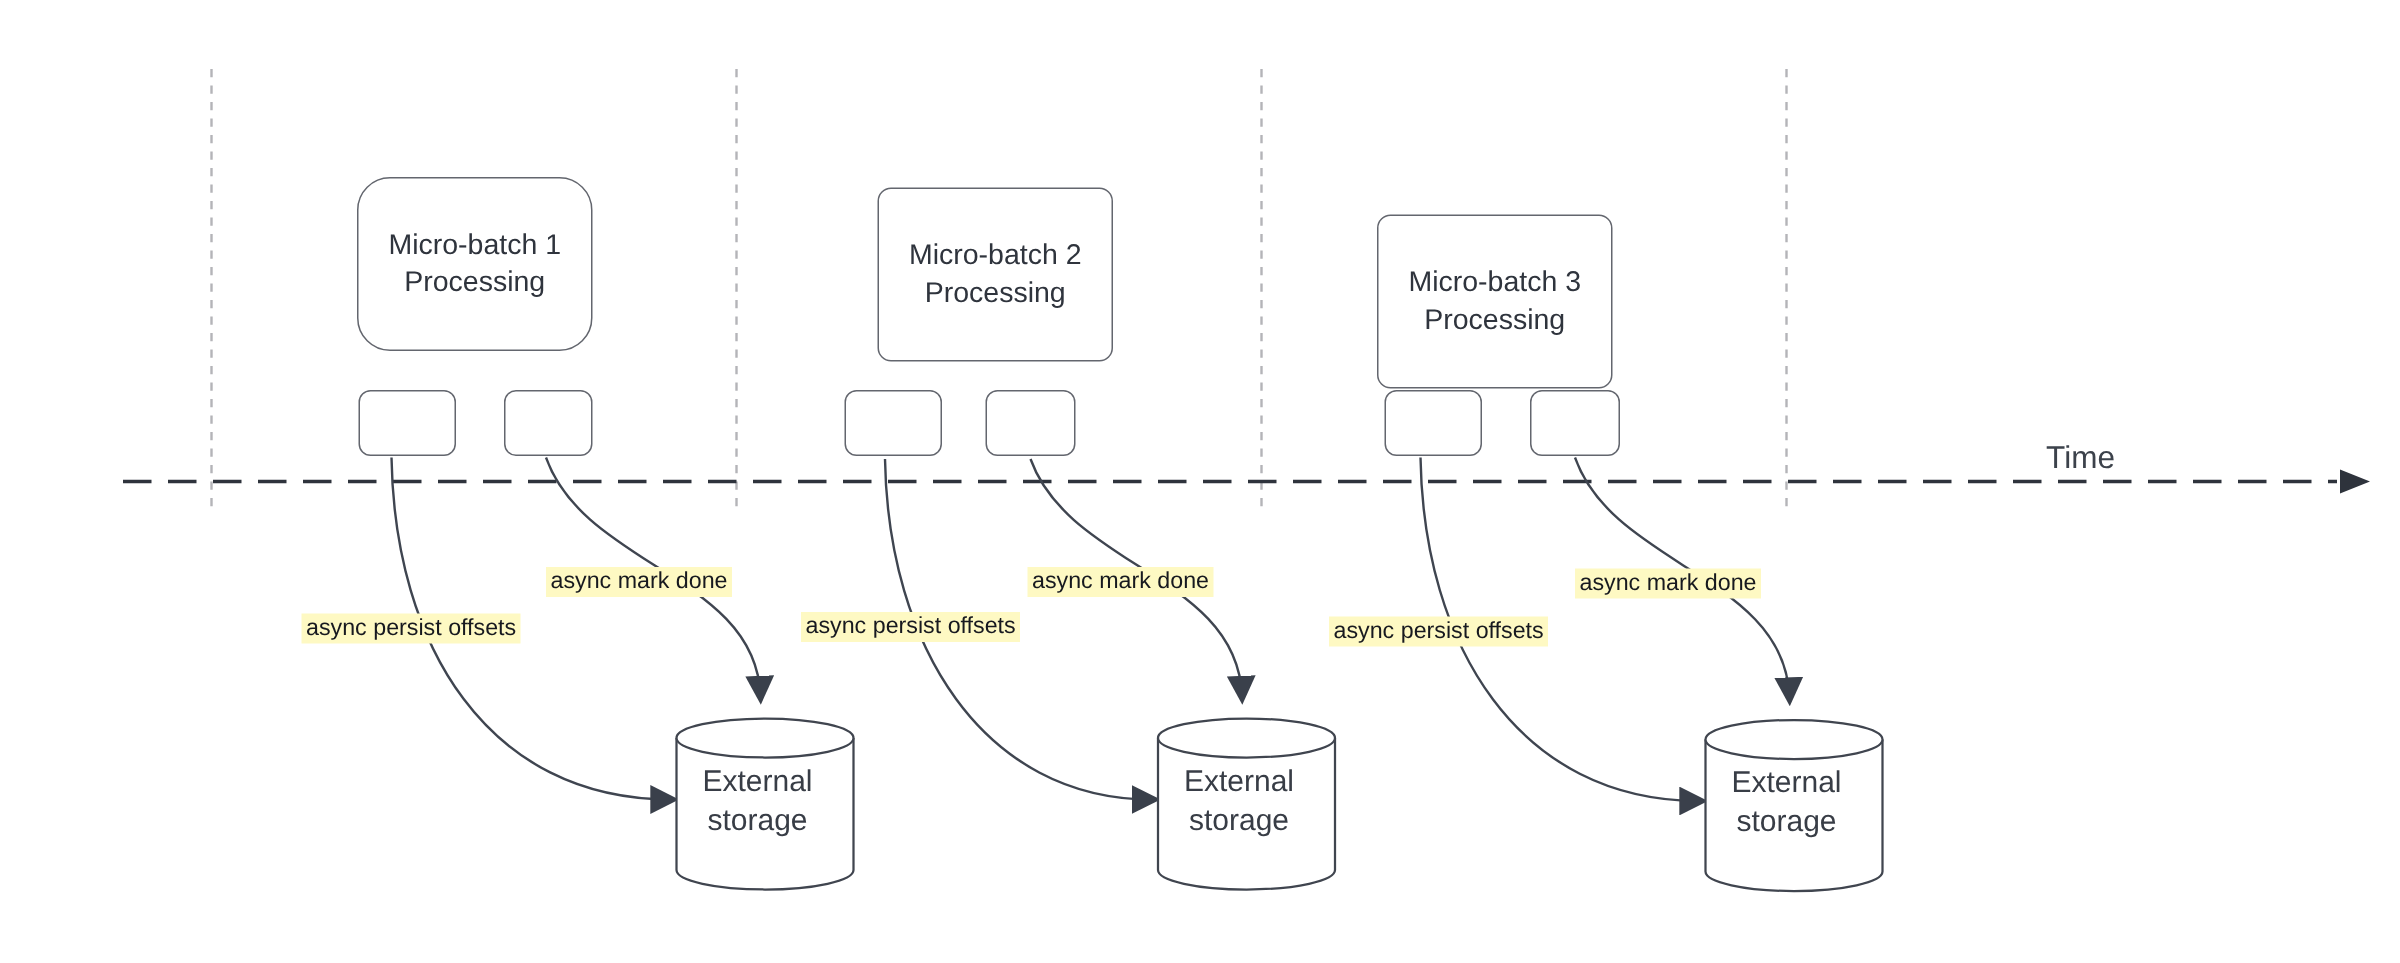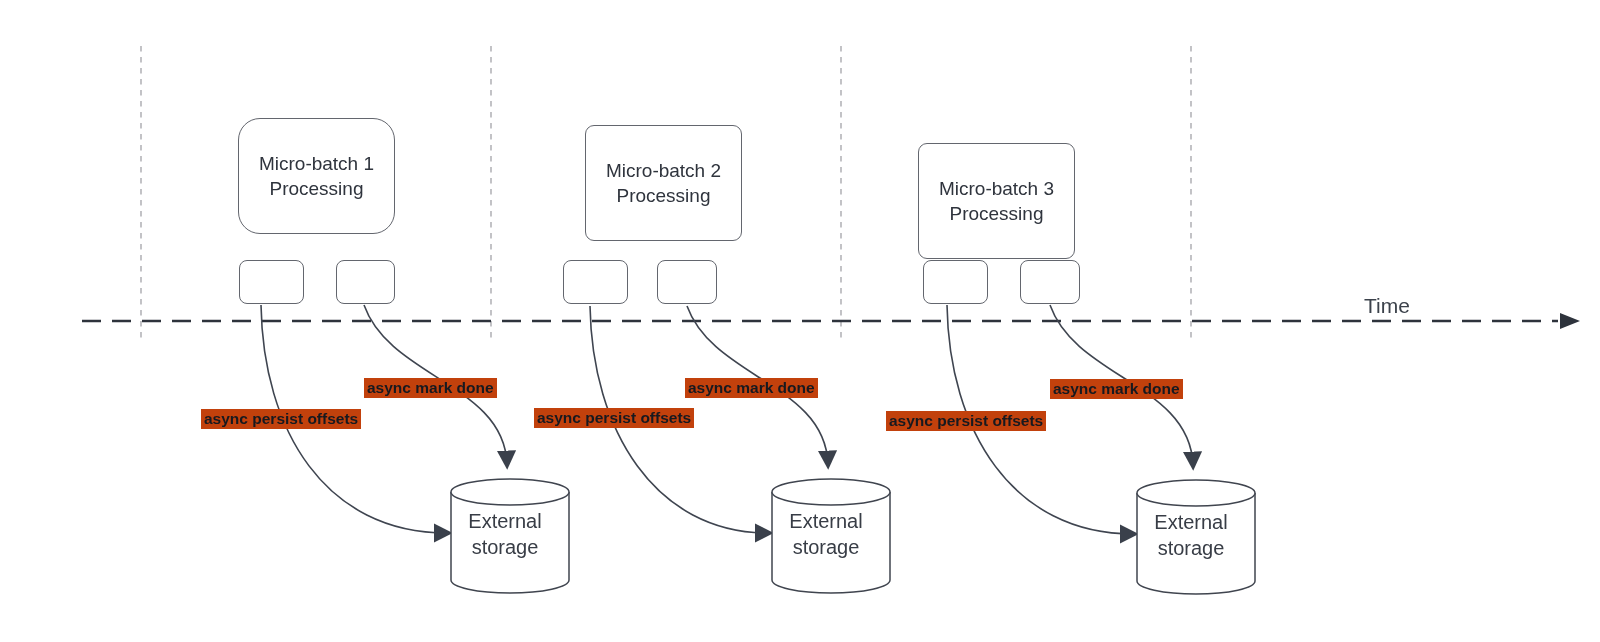"async mark done" .arrow-label { background: #c2410c -> #fef9c3; font-weight: 700 -> 400 }
